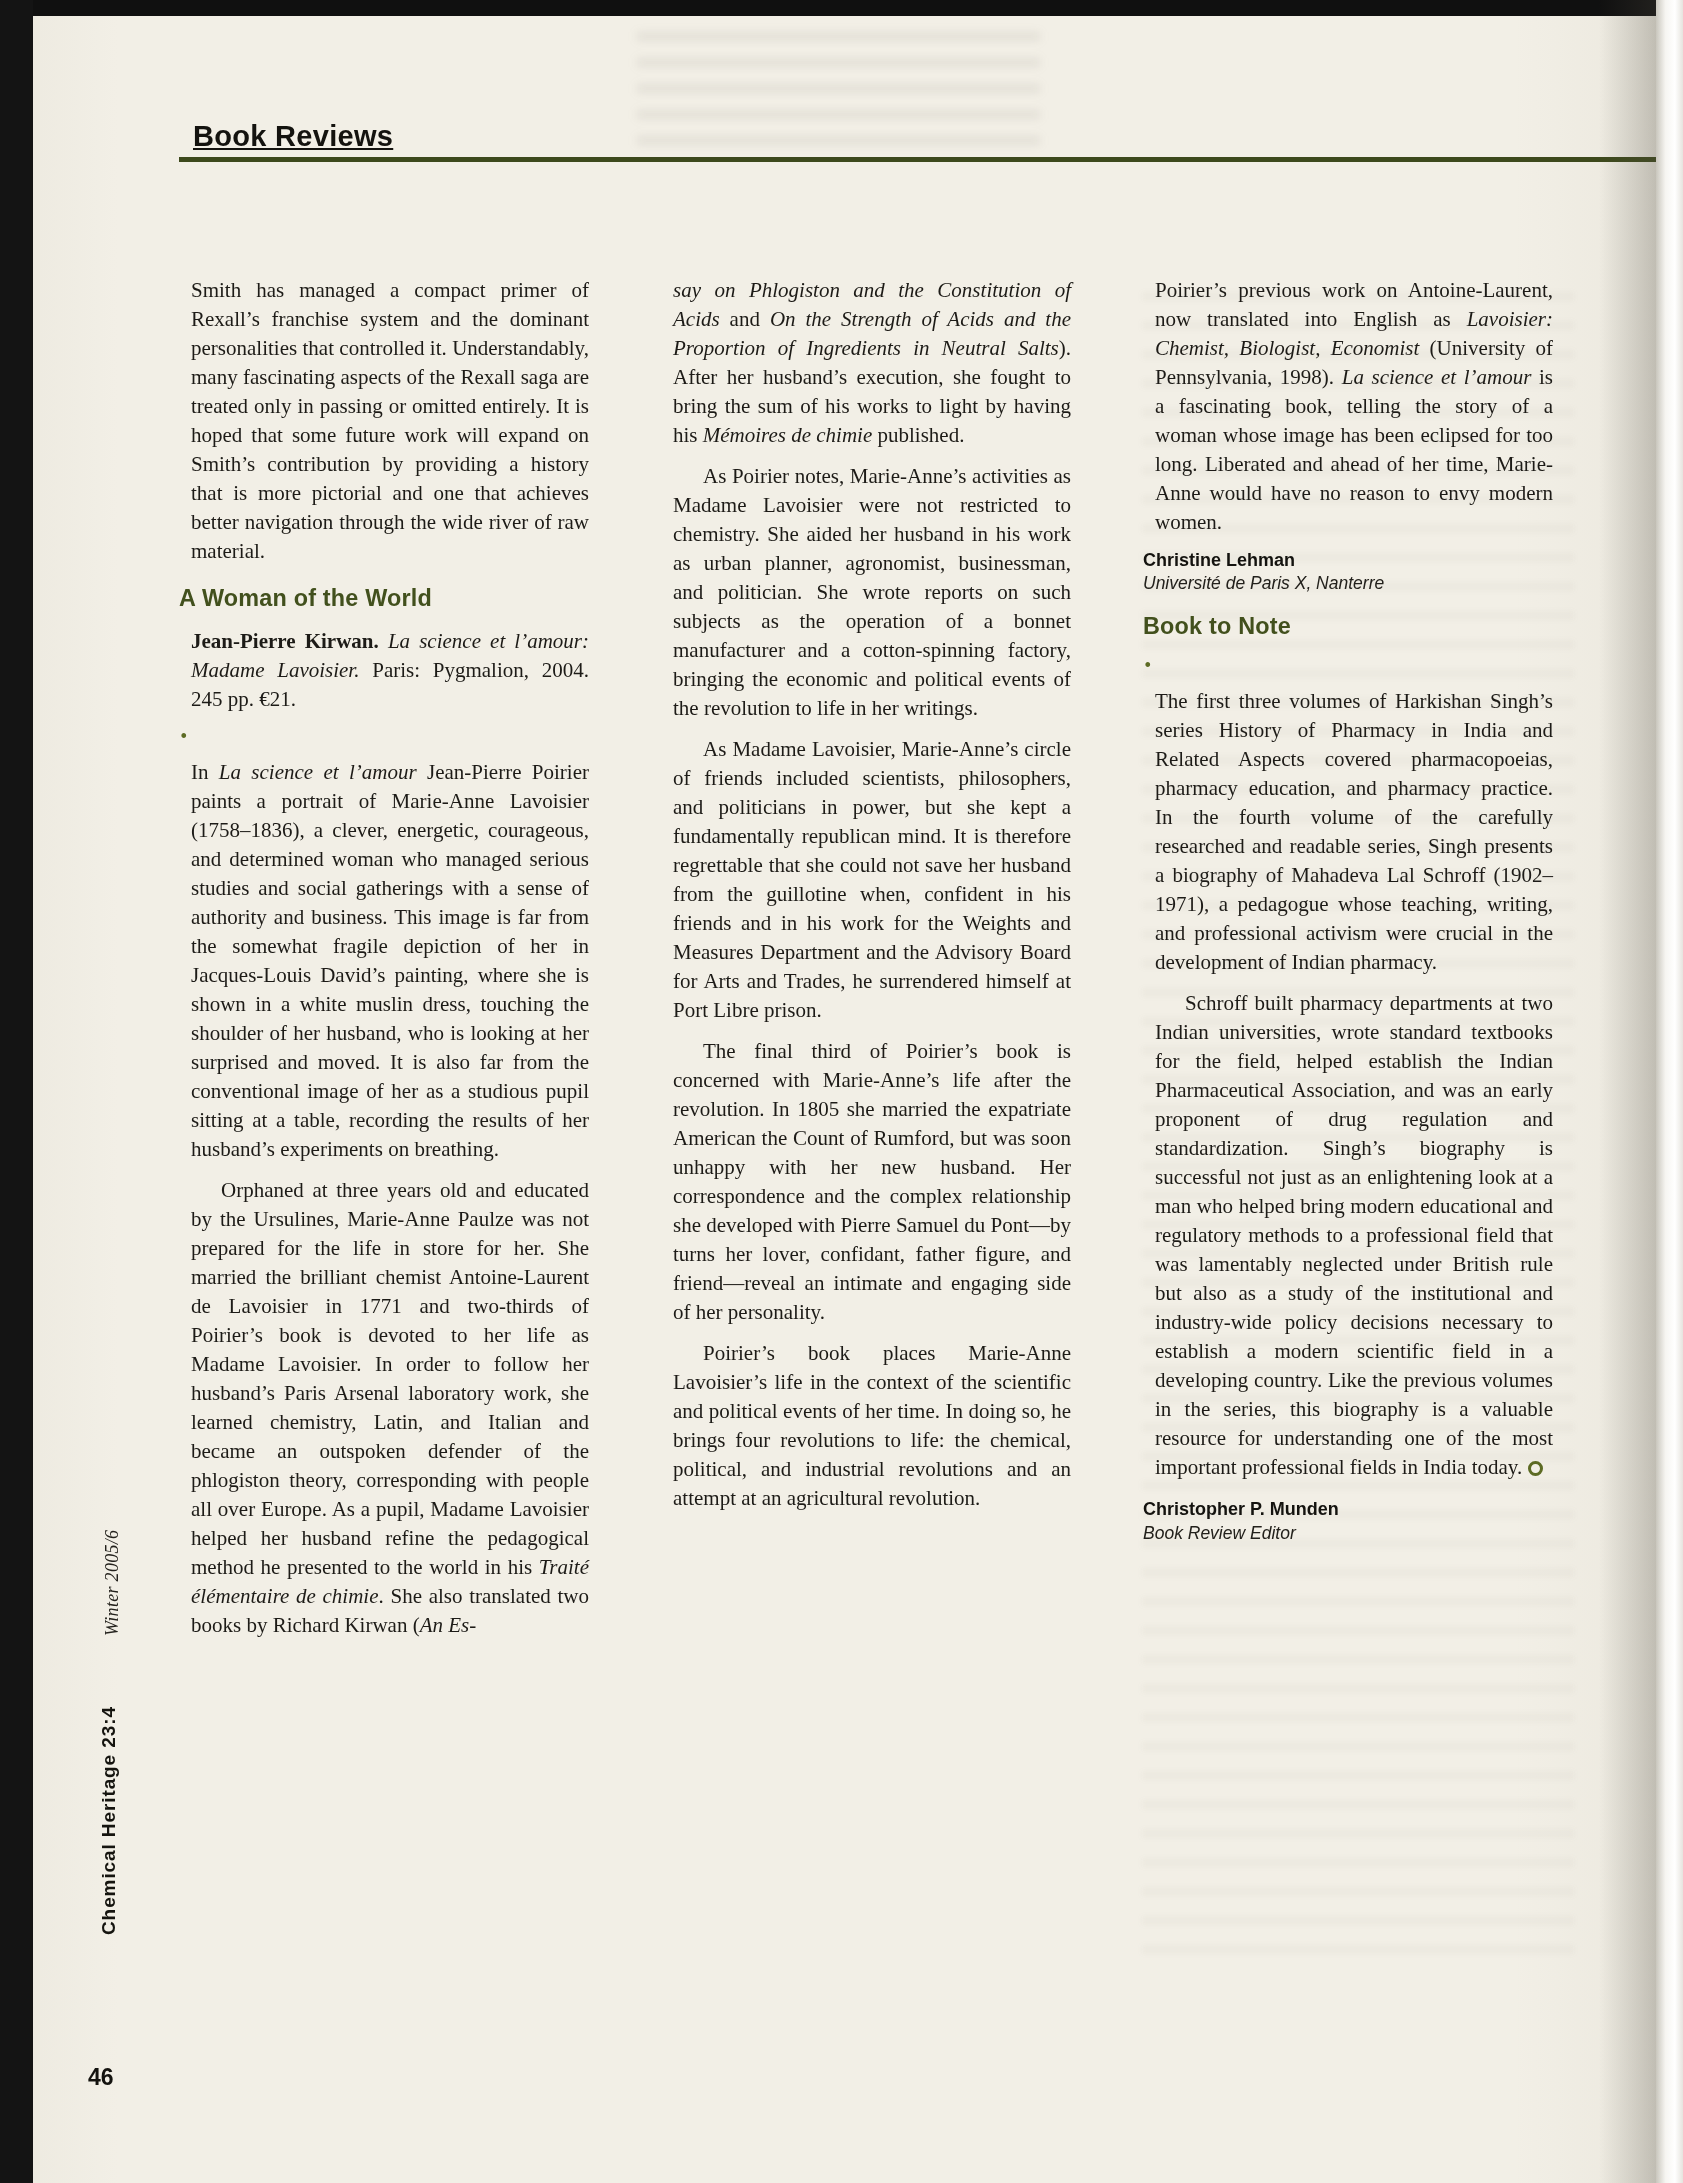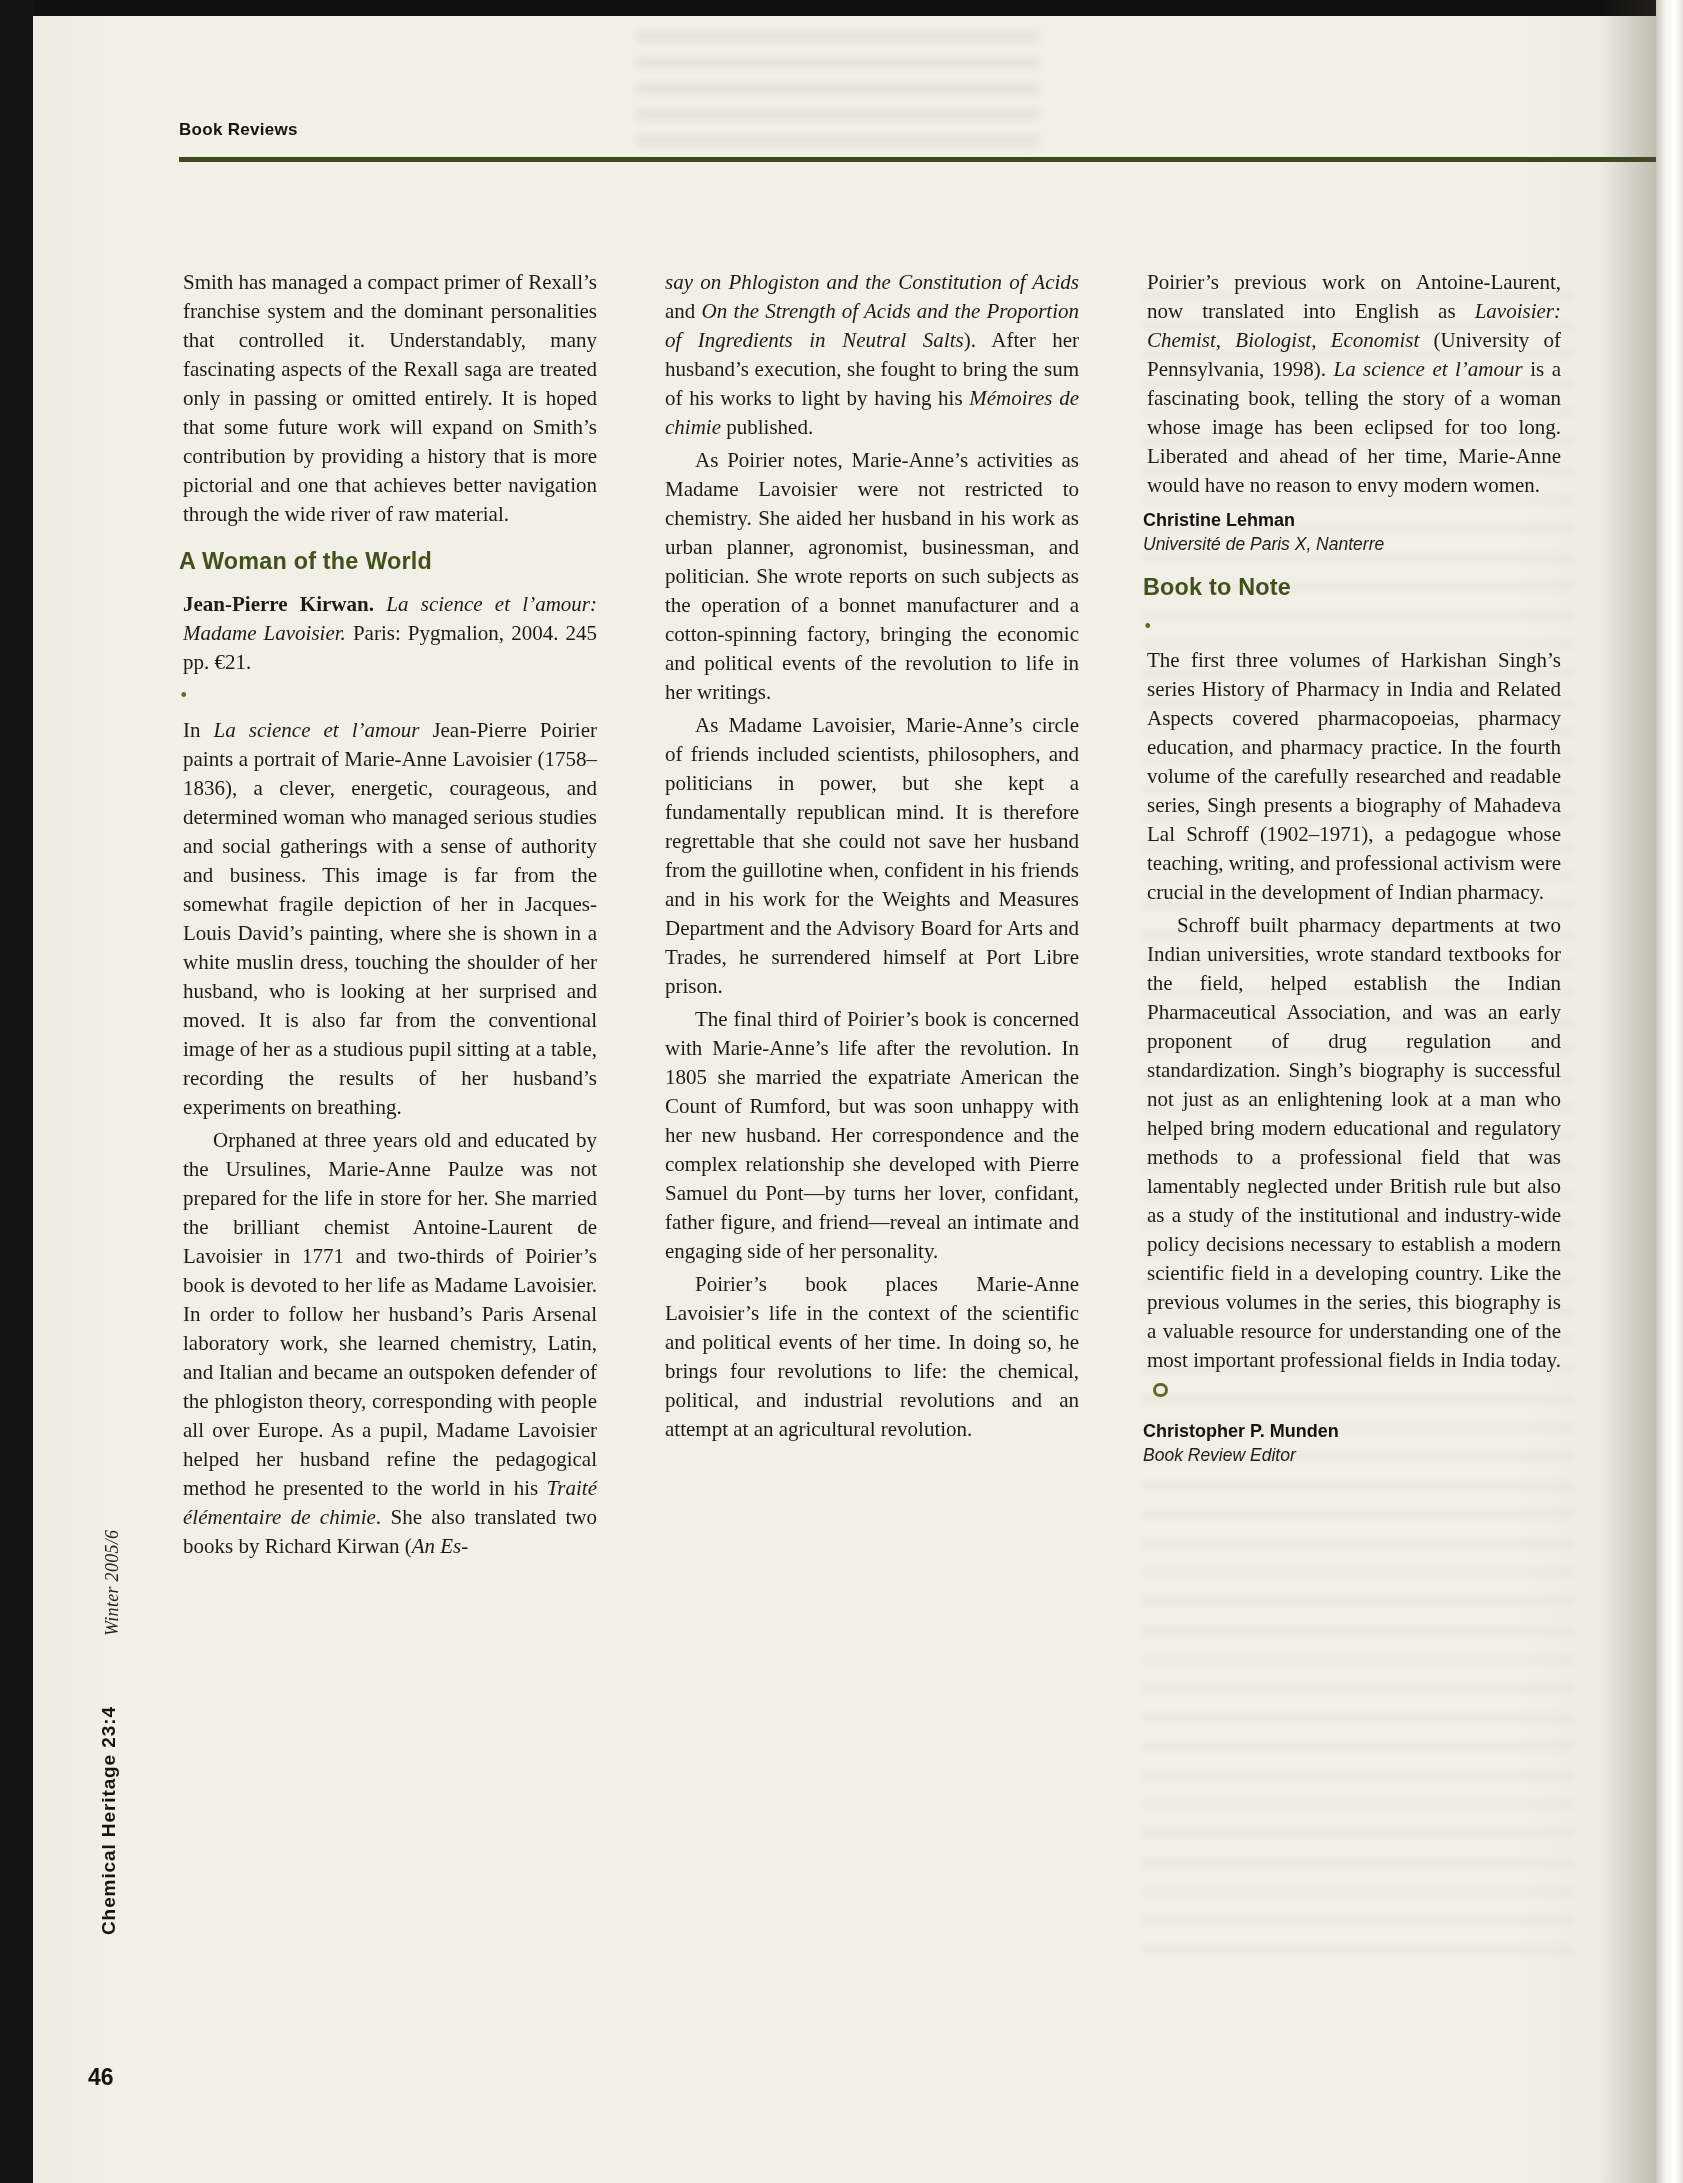"Book Reviews" .header-title { font-size: 17px -> 29px; left: 179px -> 193px; text-decoration: none -> underline }
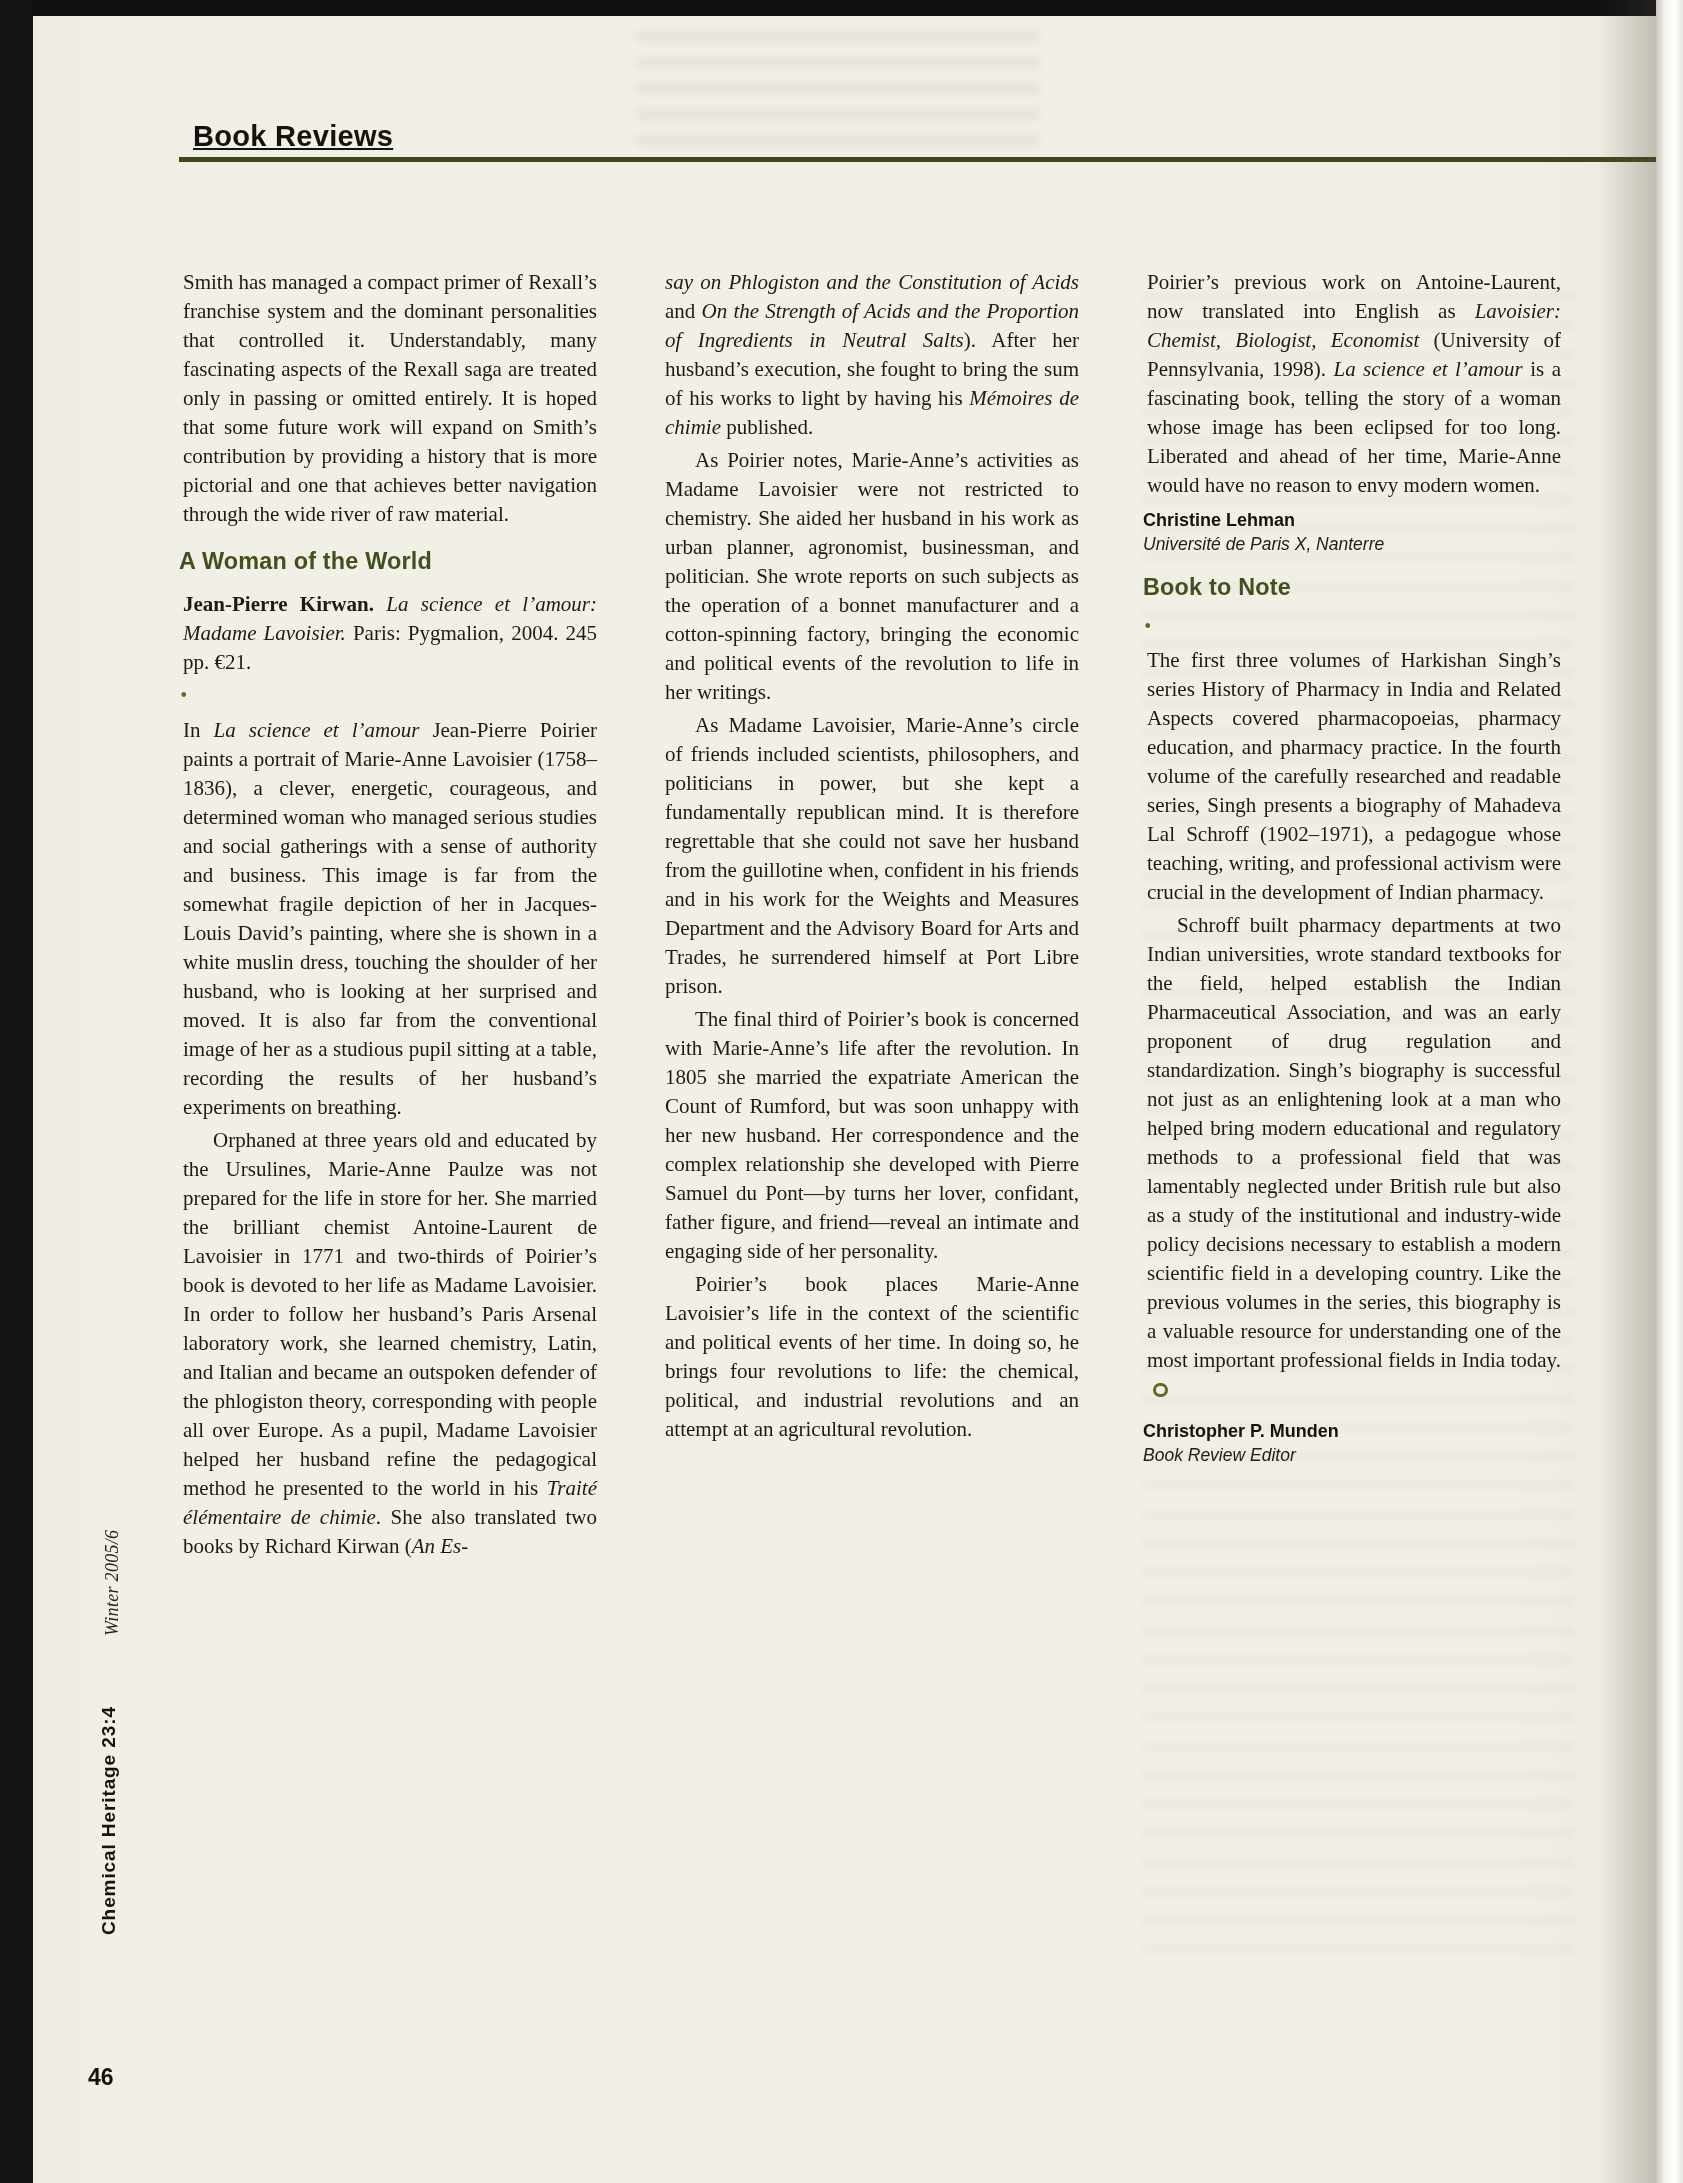"Smith has managed a compact" .col p { margin: 4px -> 12px }
